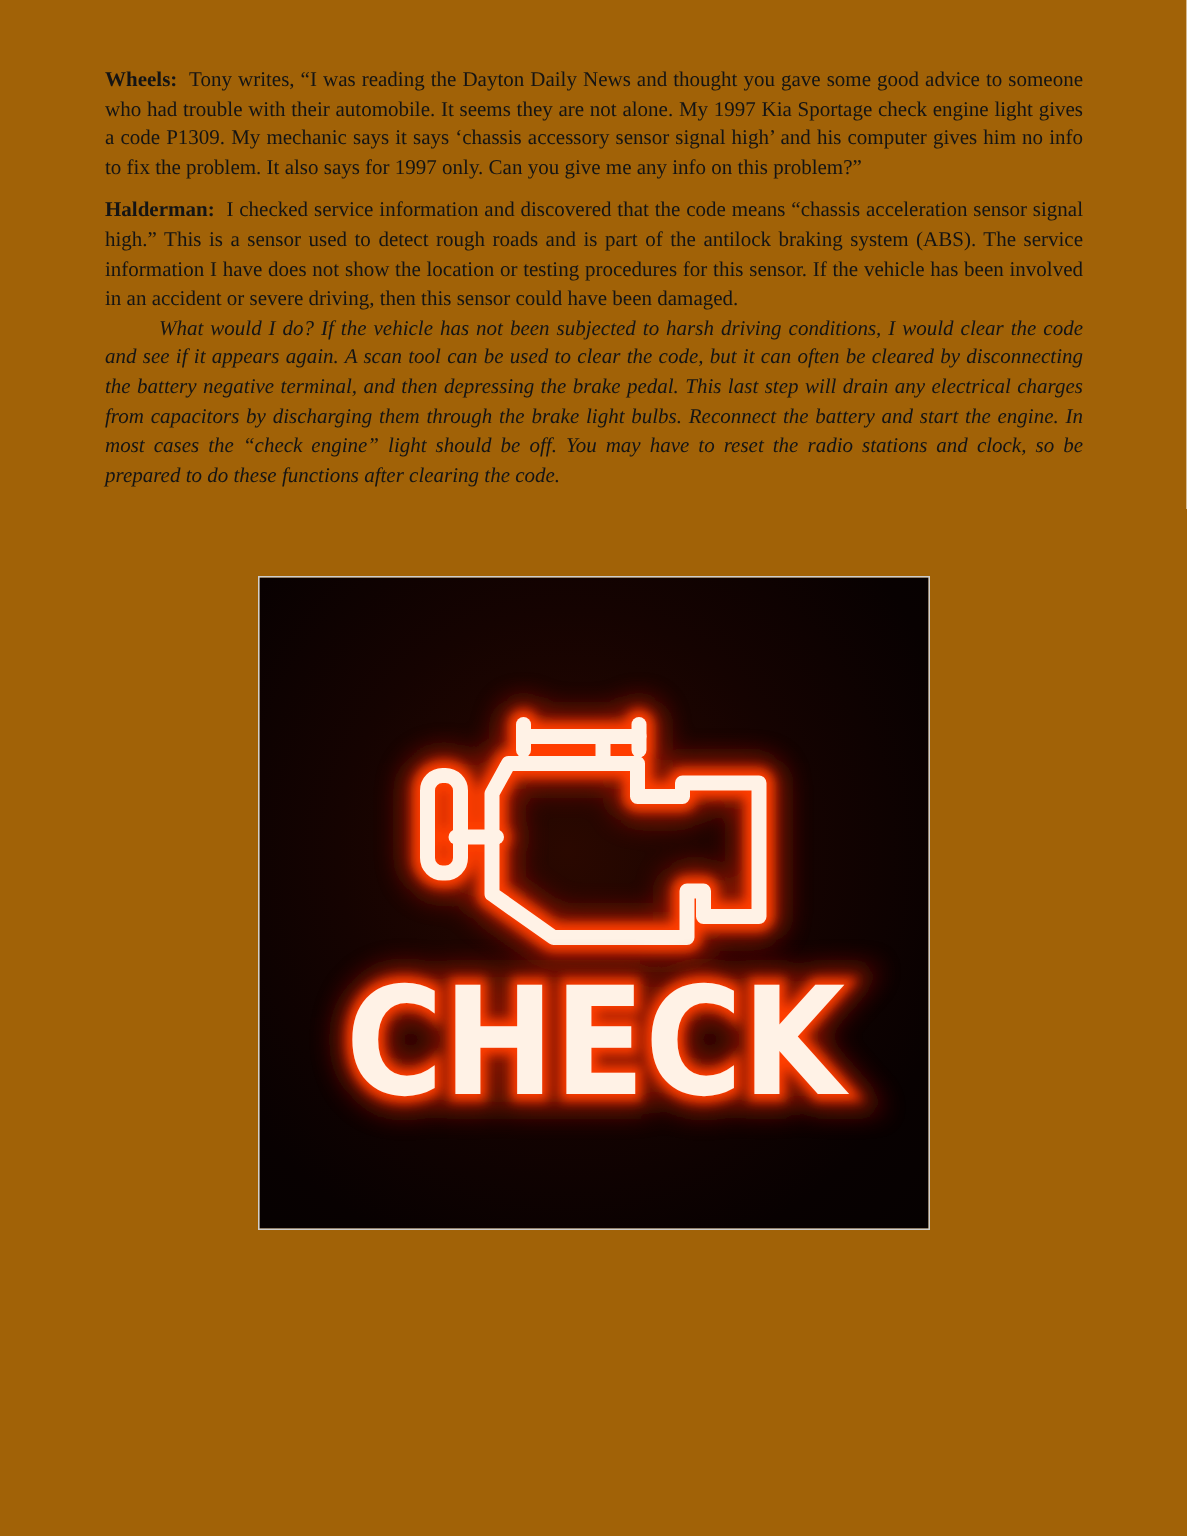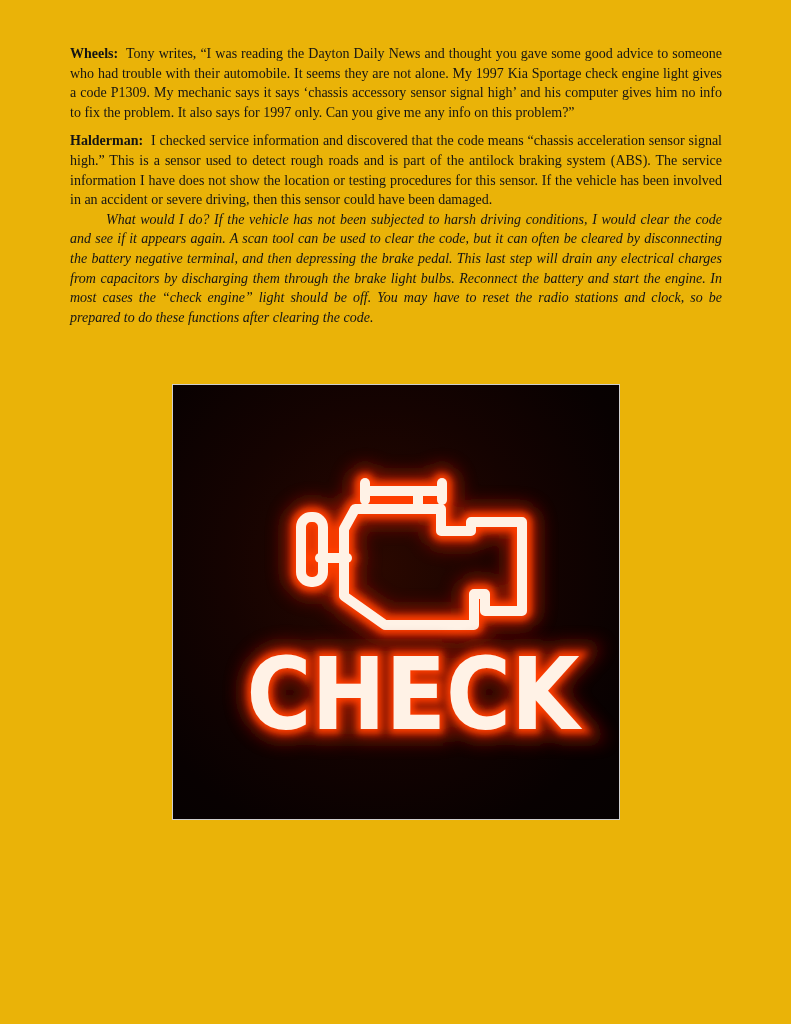"Wheels: Tony writes, “I was" .page { background: #eab308 -> #a16207 }
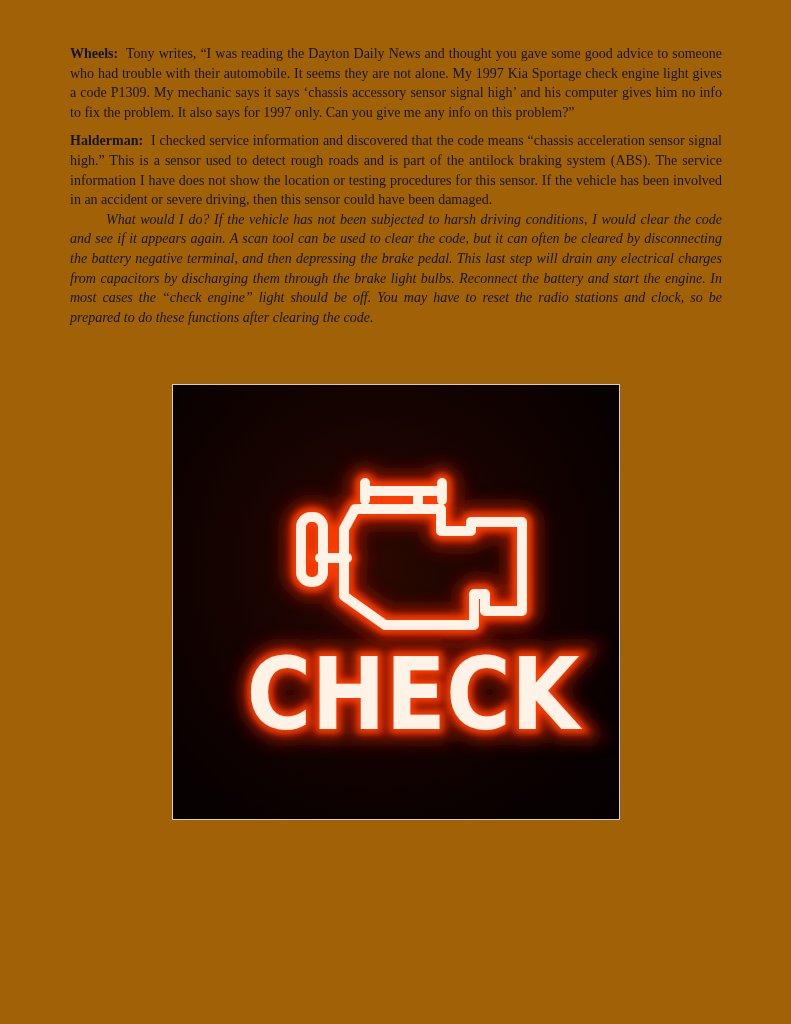"CHECK" .figure { padding-left: 16px -> none }
